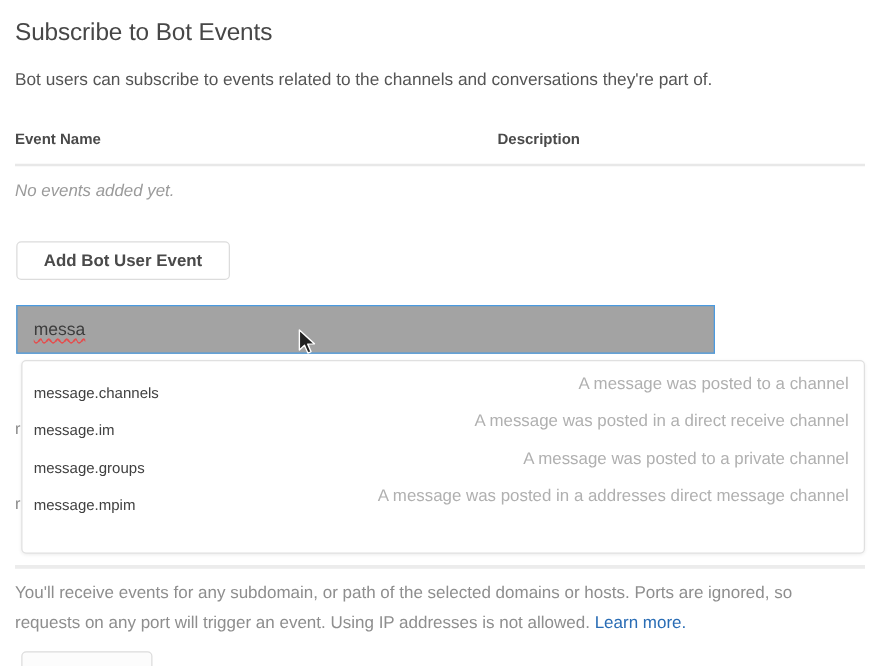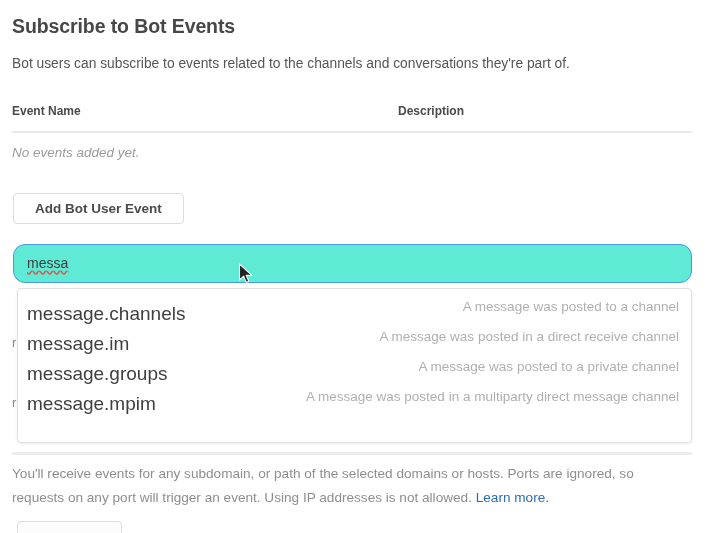"Subscribe to Bot Events" .page-title { font-weight: bold -> normal }
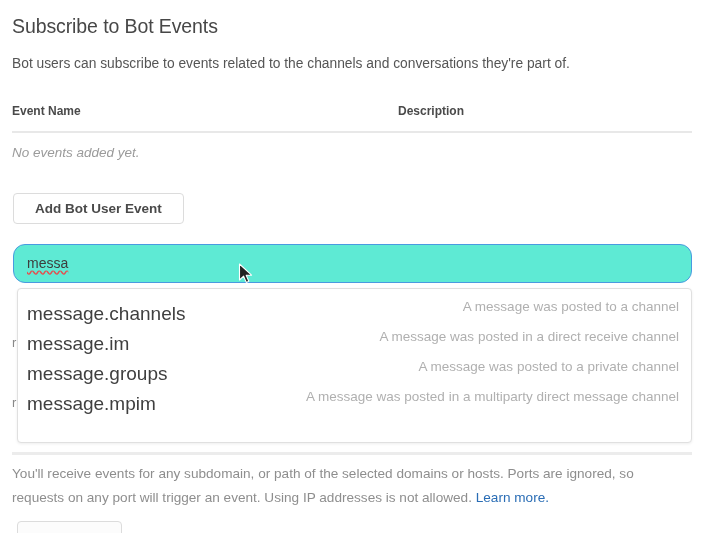"messa" .search-field { background: #5eead4 -> #a3a3a3; border-radius: 12px -> 0; width: 679px -> 559px }
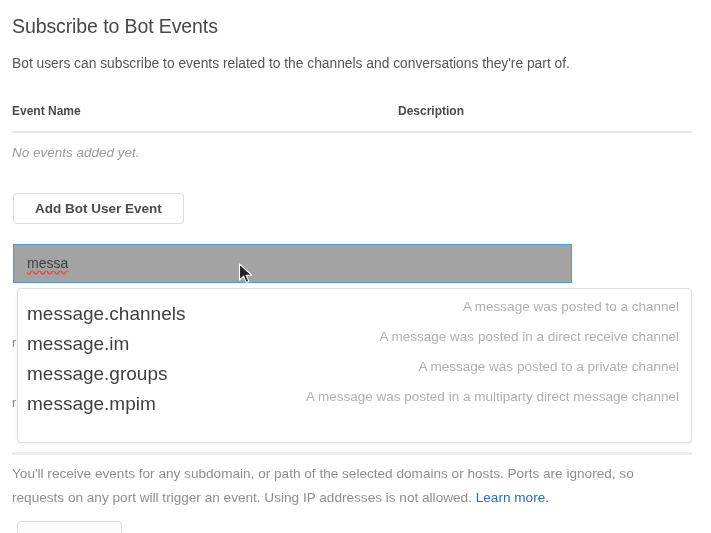"message.channels" .dd-name { font-size: 19px -> 12px }
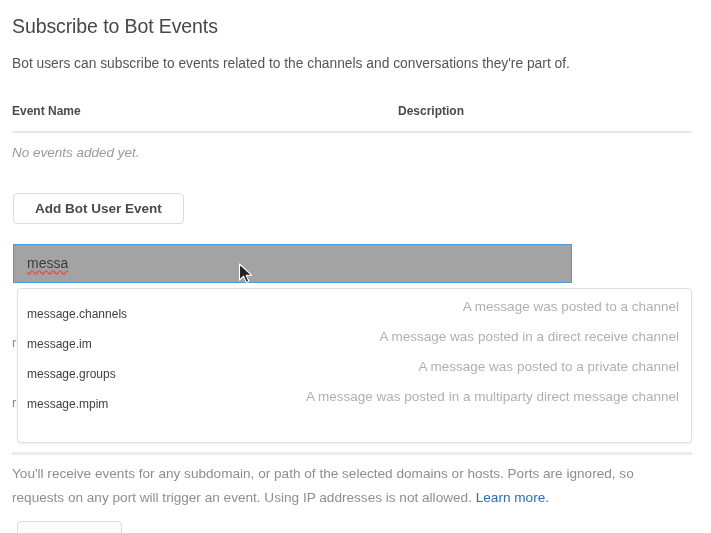"A message was posted in a multiparty" span.dd-desc { text: multiparty -> addresses }
